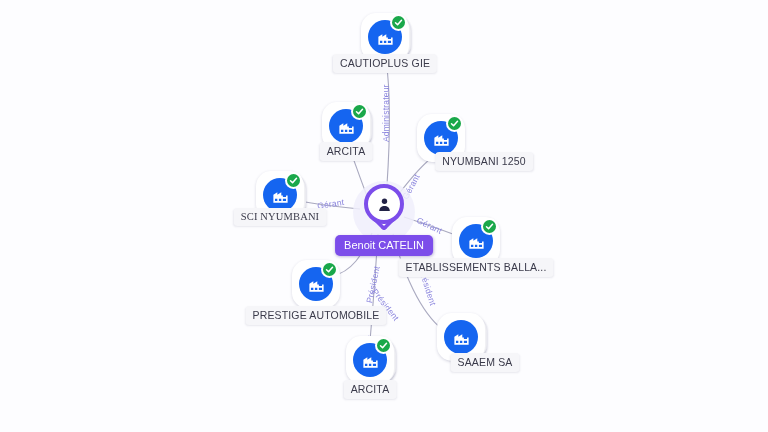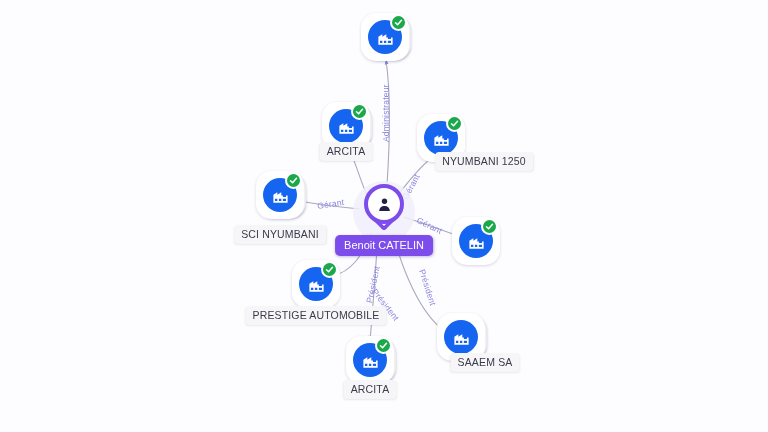"CAUTIOPLUS GIE" div.node-label { html: none -> <div>CAUTIOPLUS GIE</div> }
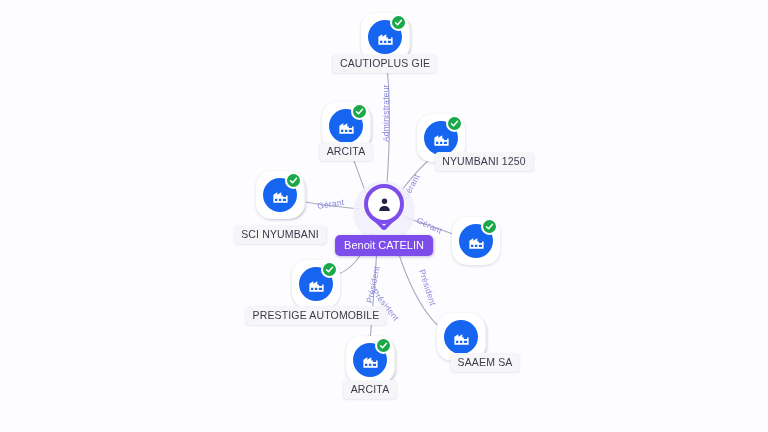"SCI NYUMBANI" div.node-label { font-family: none -> Liberation Serif, serif; top: 225px -> 208px }
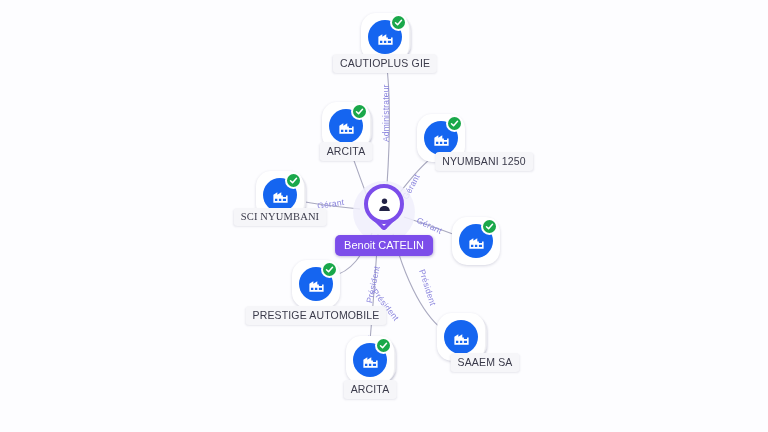"ETABLISSEMENTS BALLA..." div.node-label { html: none -> <div>ETABLISSEMENTS BALLA...</div> }
